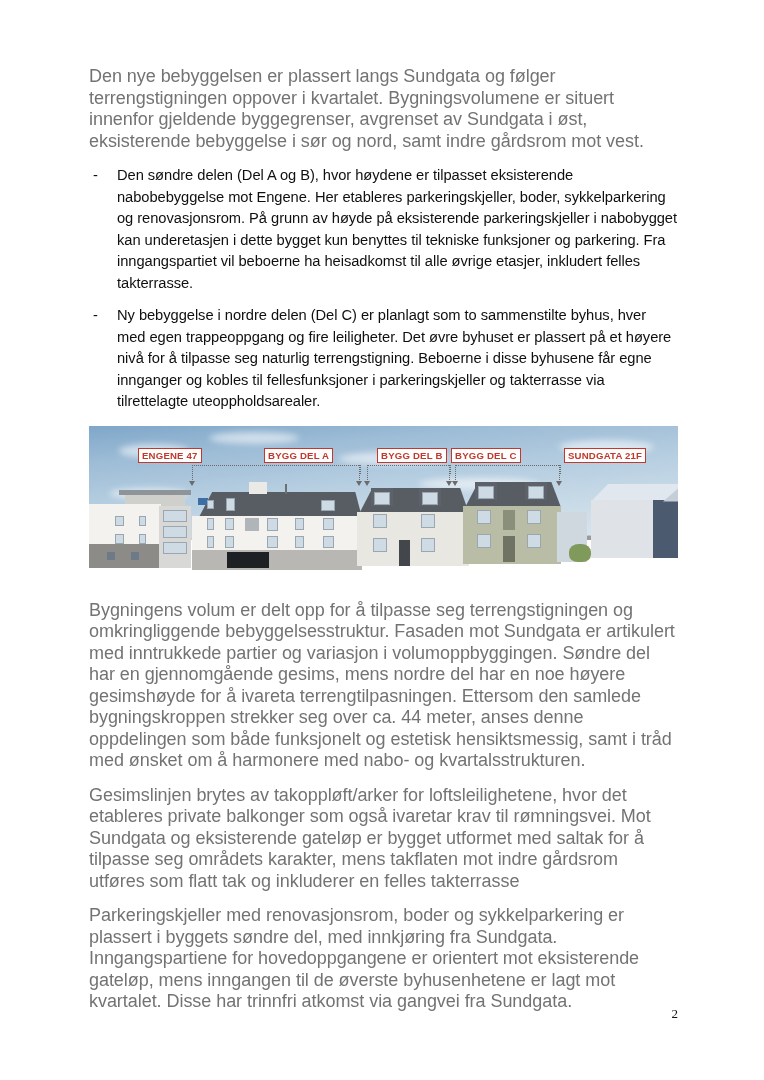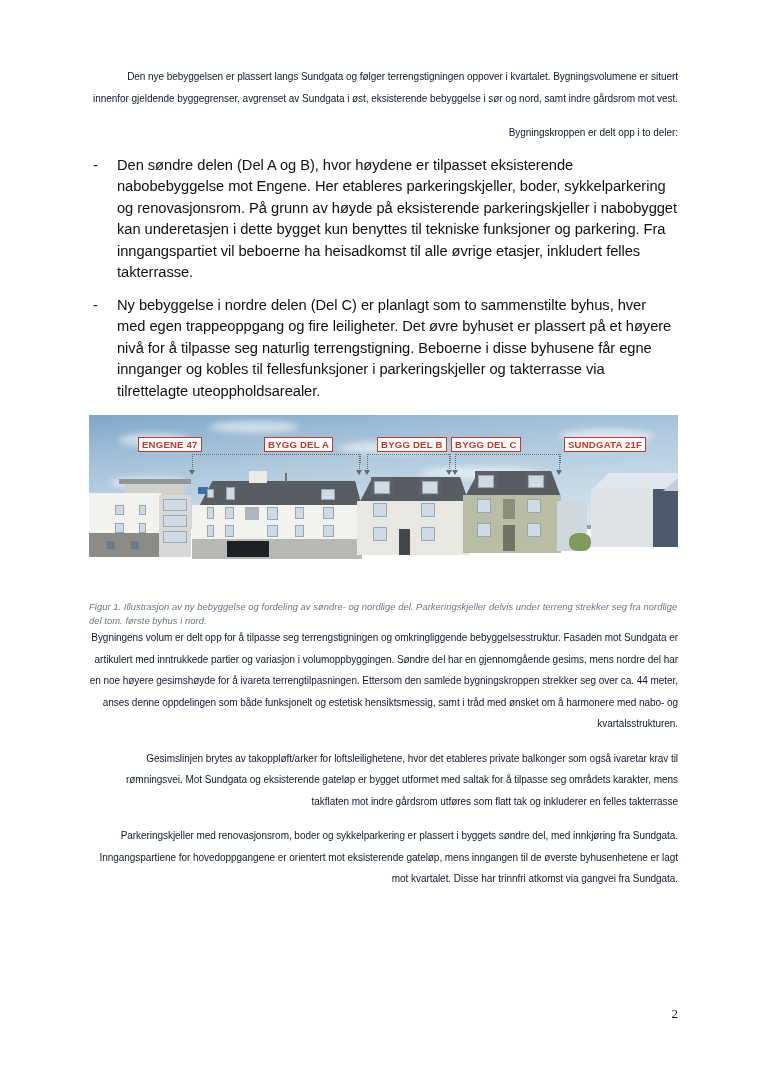"Den nye bebyggelsen er plassert" p.body-par { color: #0f172a -> #737373; font-size: 10px -> 18px; text-align: right -> left }
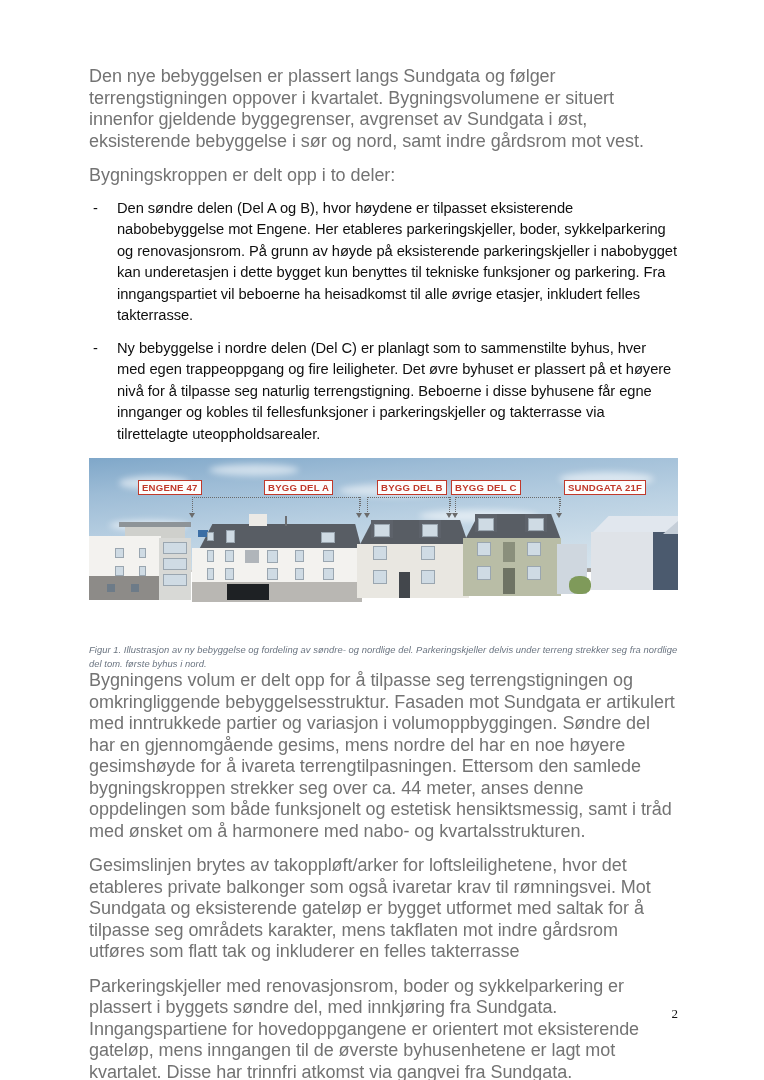"Bygningskroppen er delt opp i" p.body-par { html: <p>Bygningskroppen er delt opp i to deler:</p> -> none }
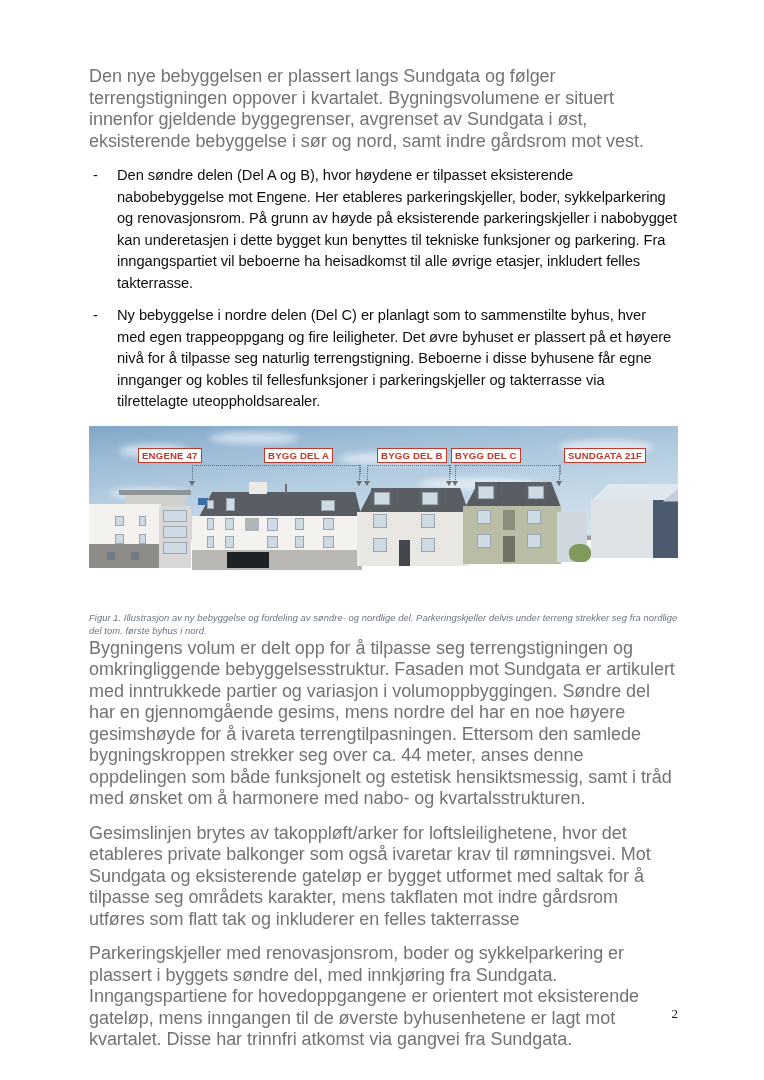"Figur 1. Illustrasjon av ny" div.caption { html: <div>Figur 1. Illustrasjon av ny bebyggelse og fordeling av søndre- og nordlige del. Parkeringskjeller delvis under terreng strekker seg fra nordlige del tom. første byhus i nord.</div> -> none }
